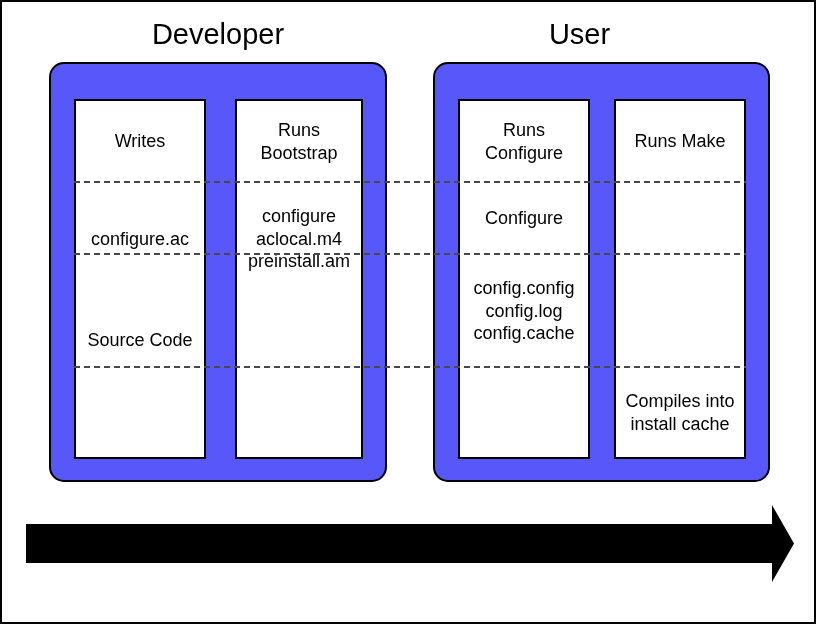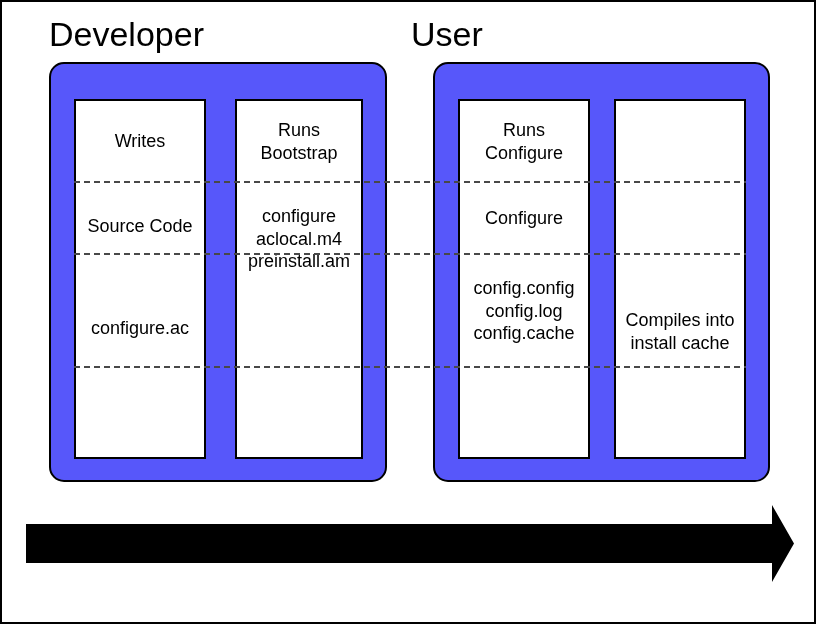"Developer" .panel-title { font-size: 34px -> 29px; text-align: none -> center }
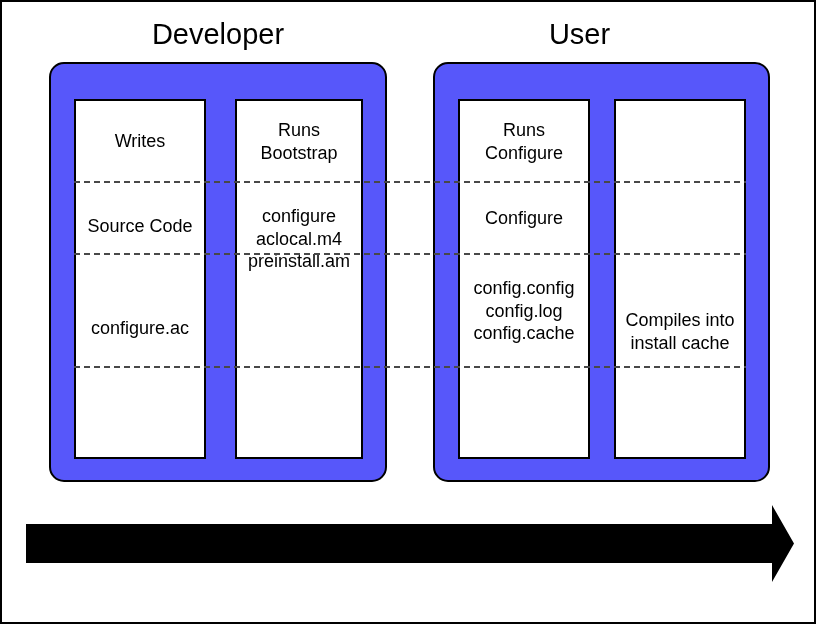"Runs Make" div.cell { html: none -> <div>Runs Make</div> }
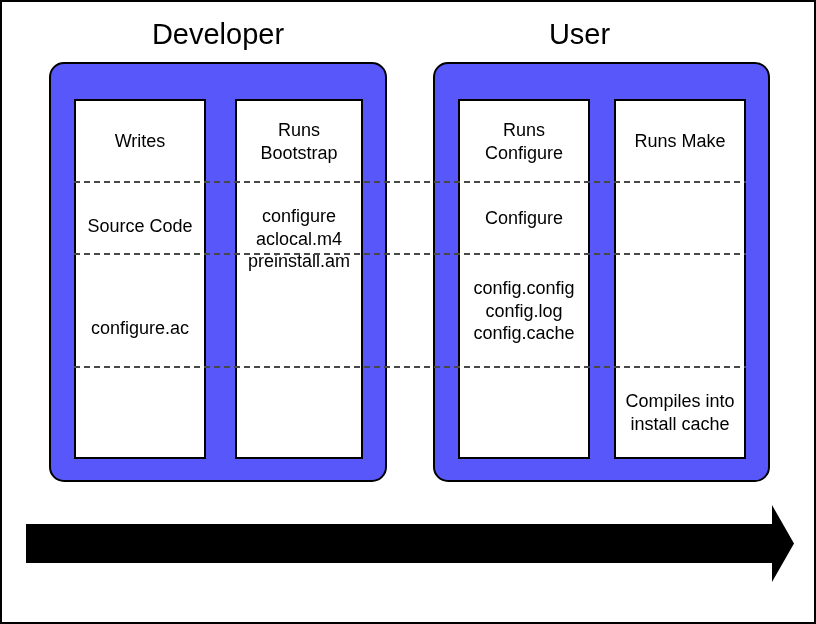"Source Code" div.cell { order: before "configure.ac" -> after "configure.ac" }
